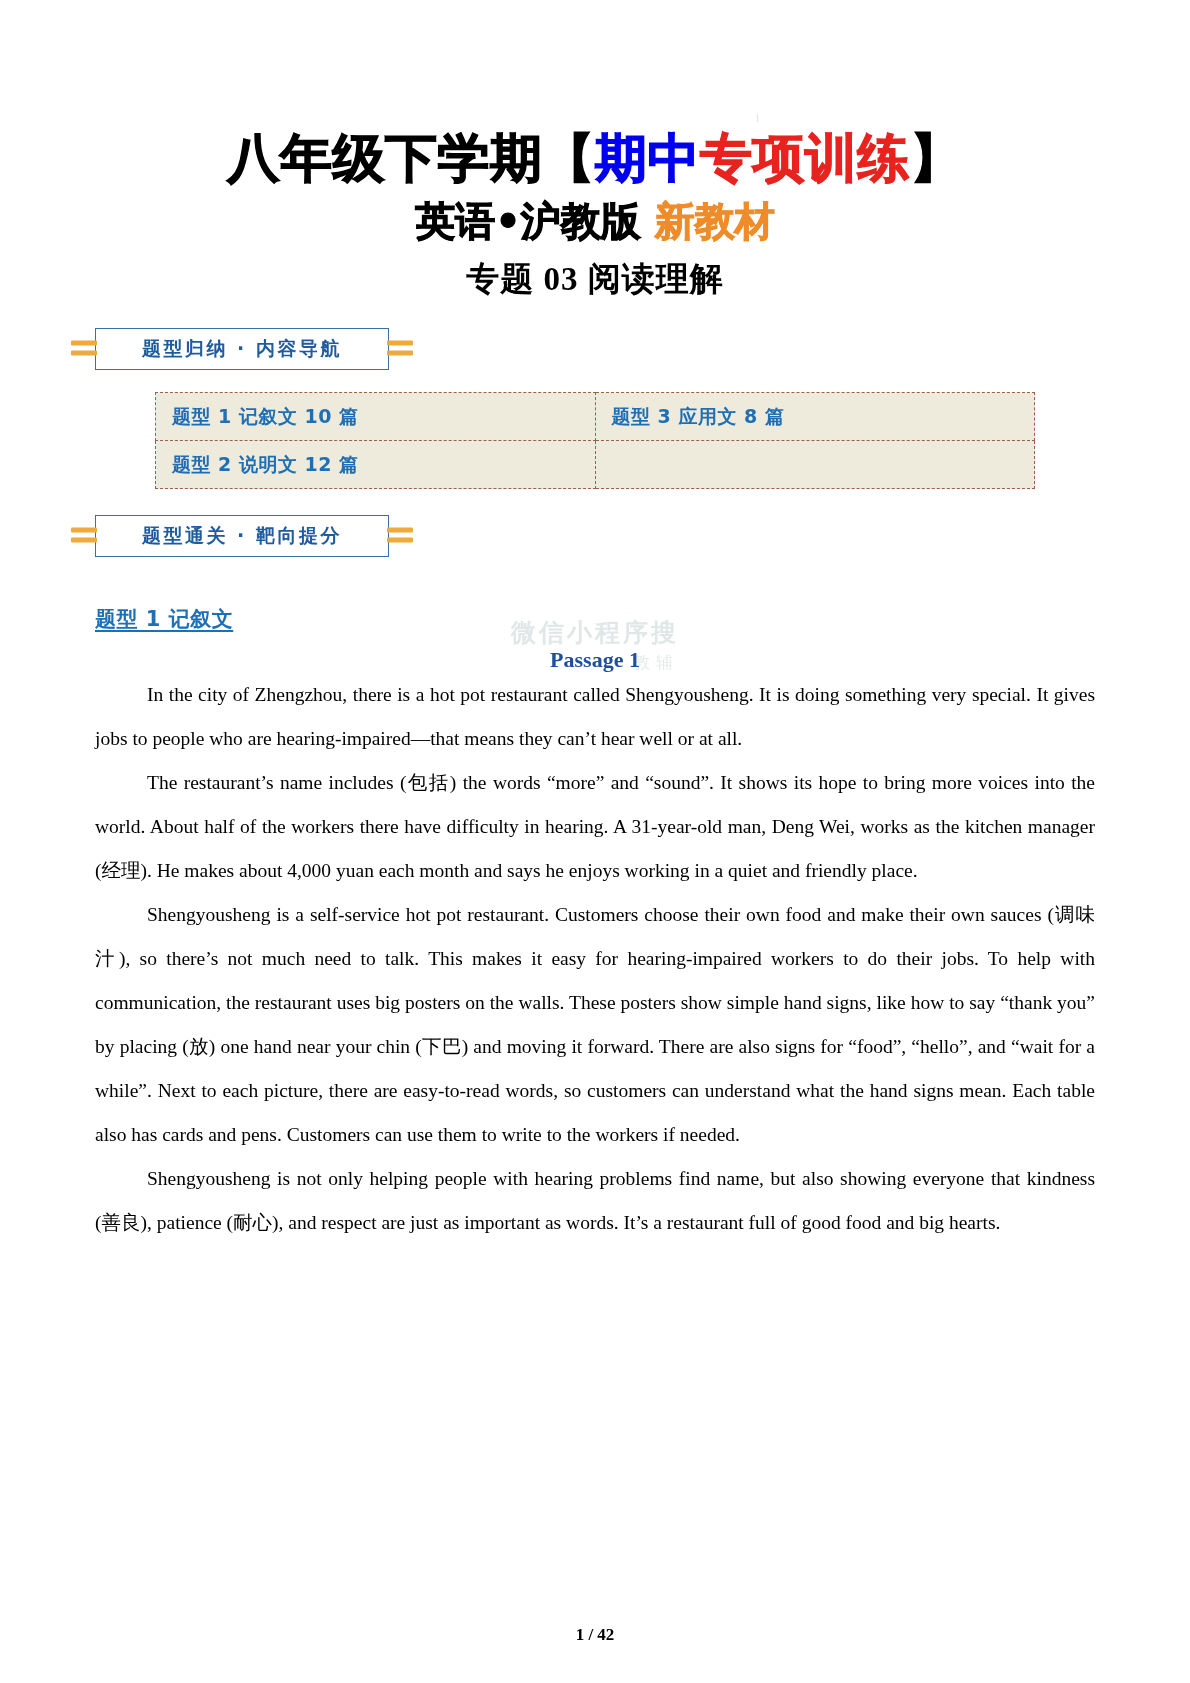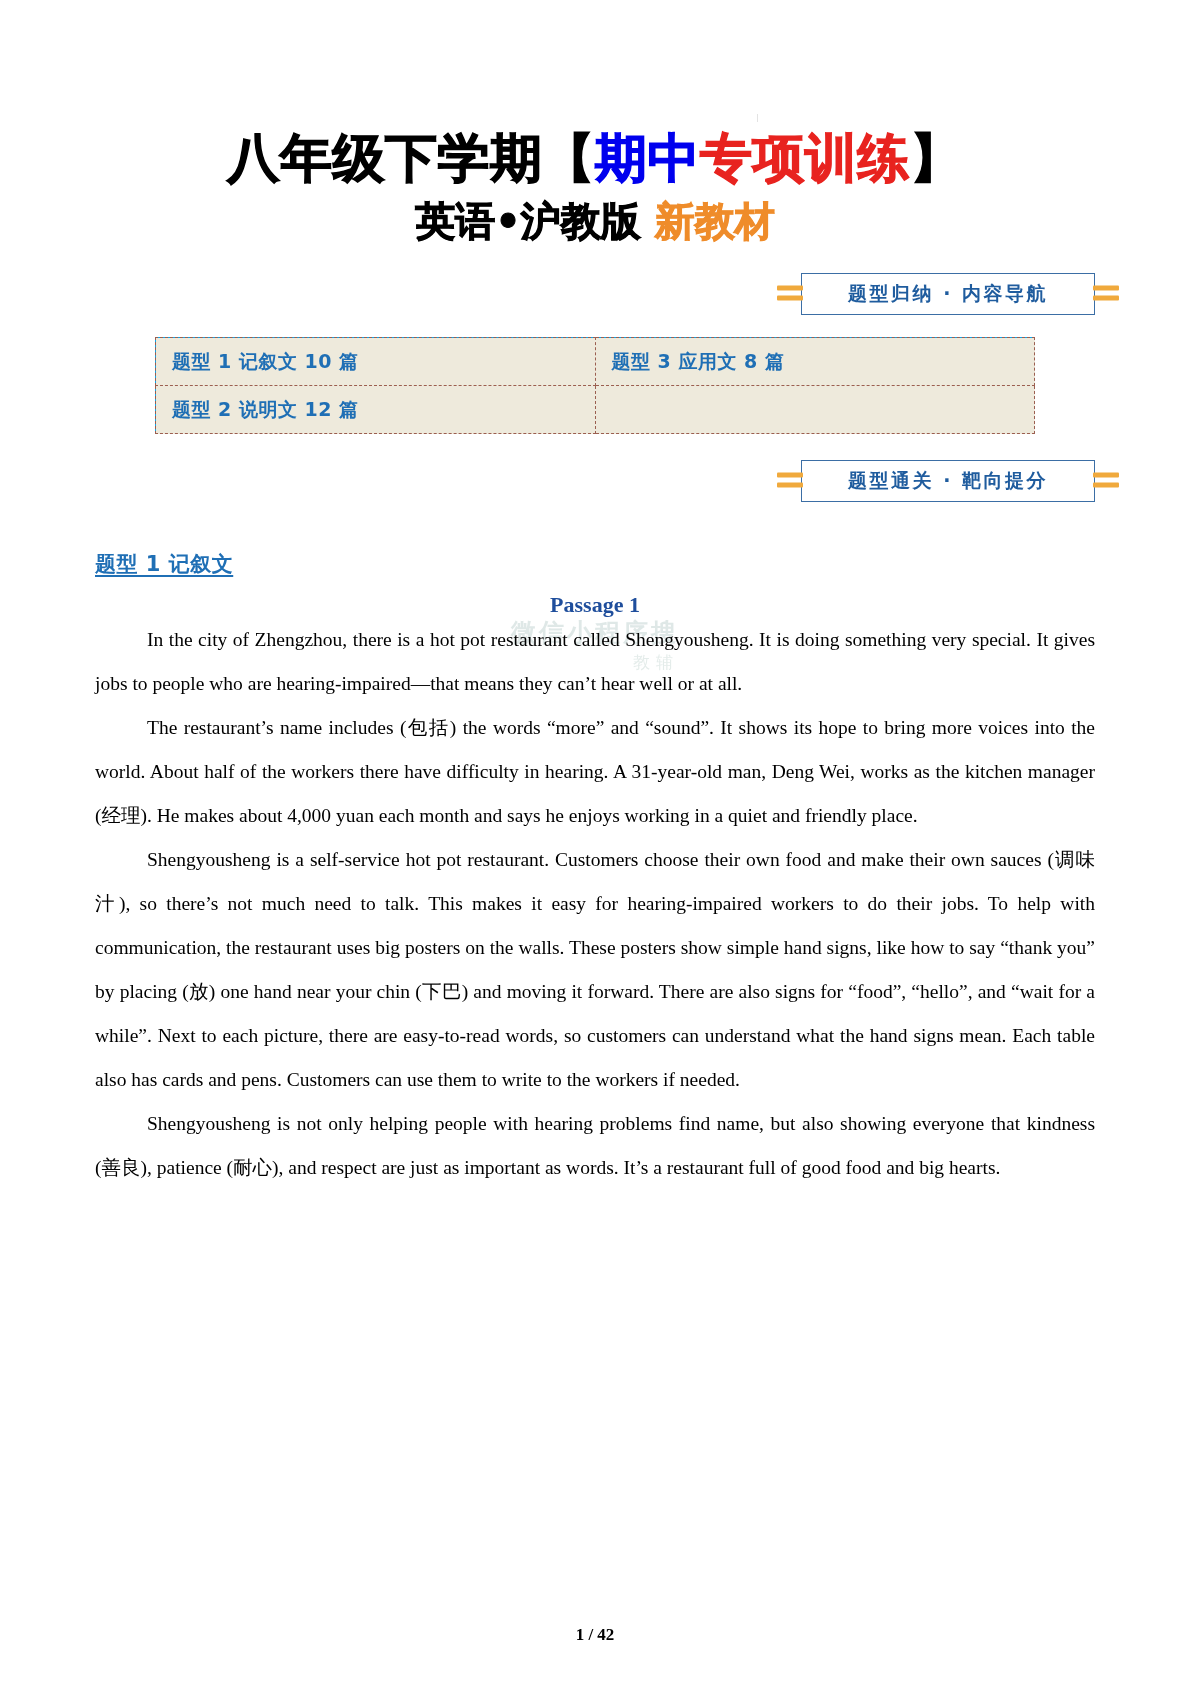"专题 03 阅读理解" div.title-topic { html: none -> <div>专题 03 阅读理解</div> }
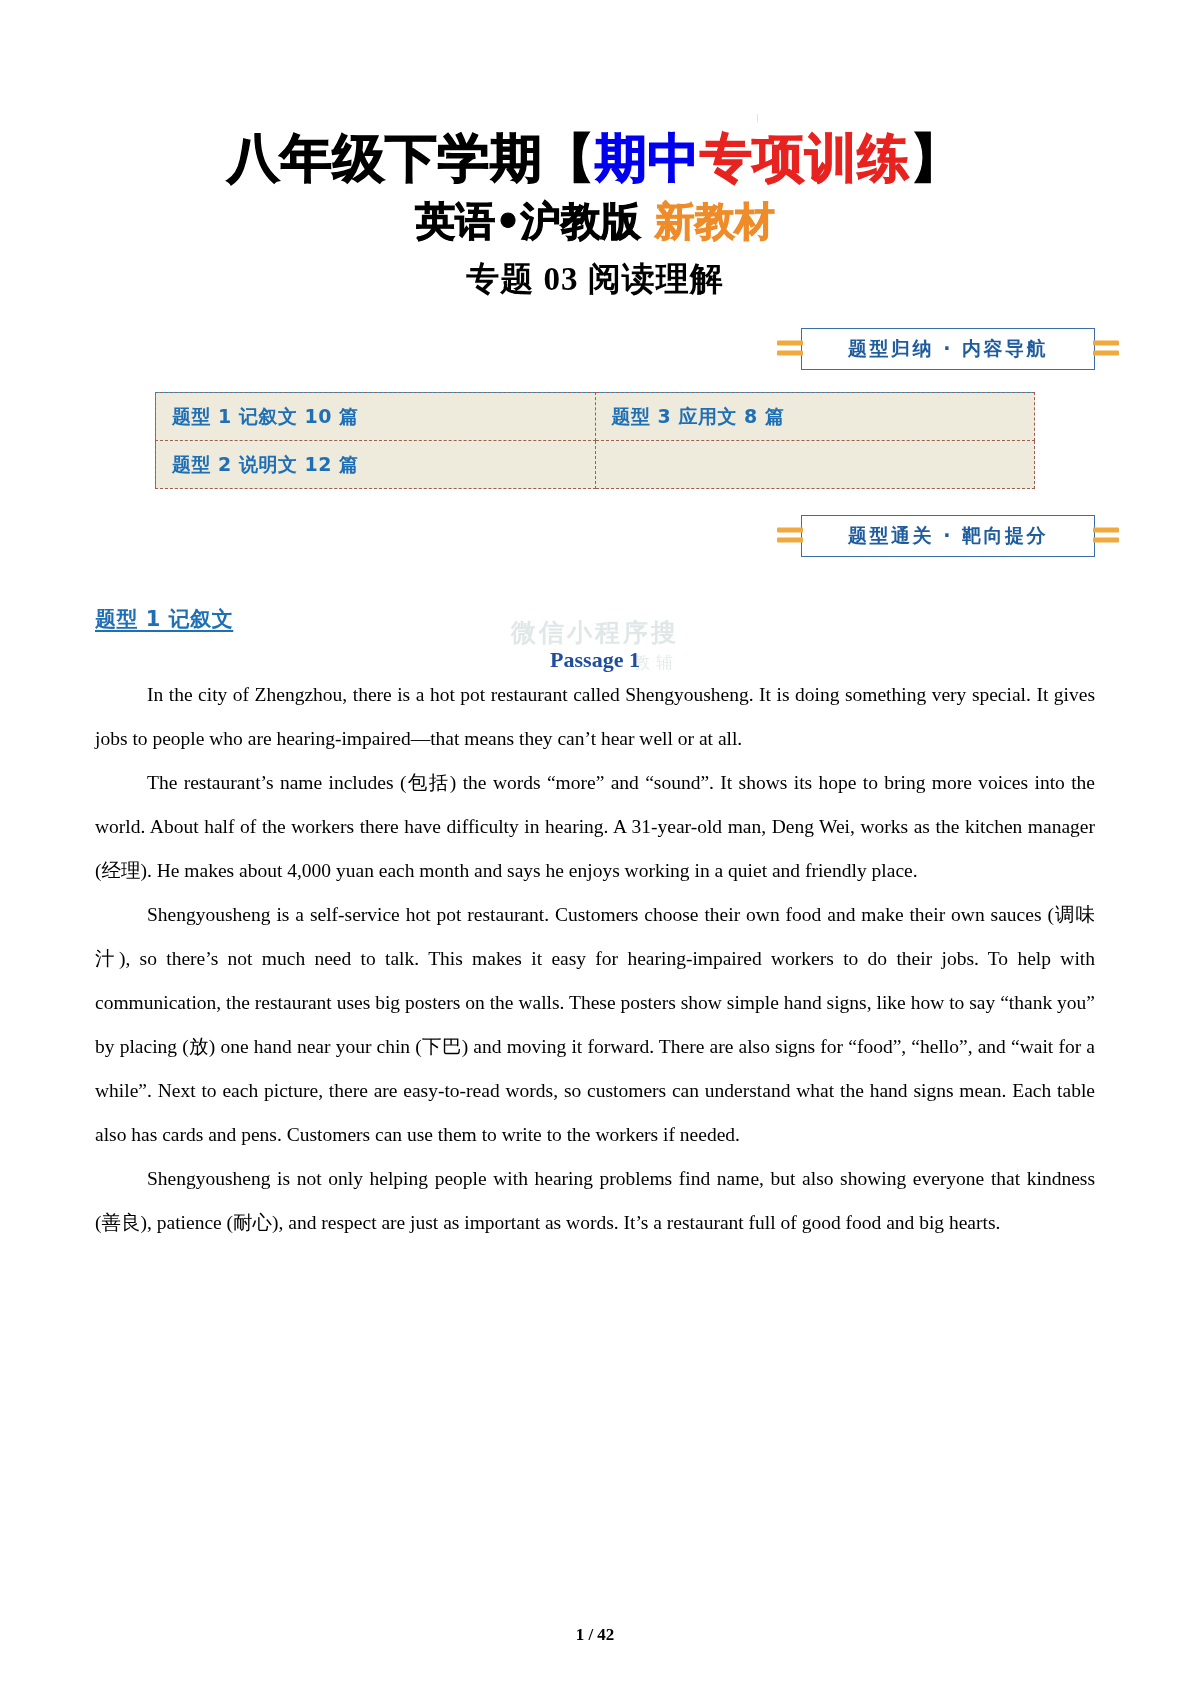"题型归纳 · 内容导航" .banner-row { justify-content: flex-end -> flex-start }
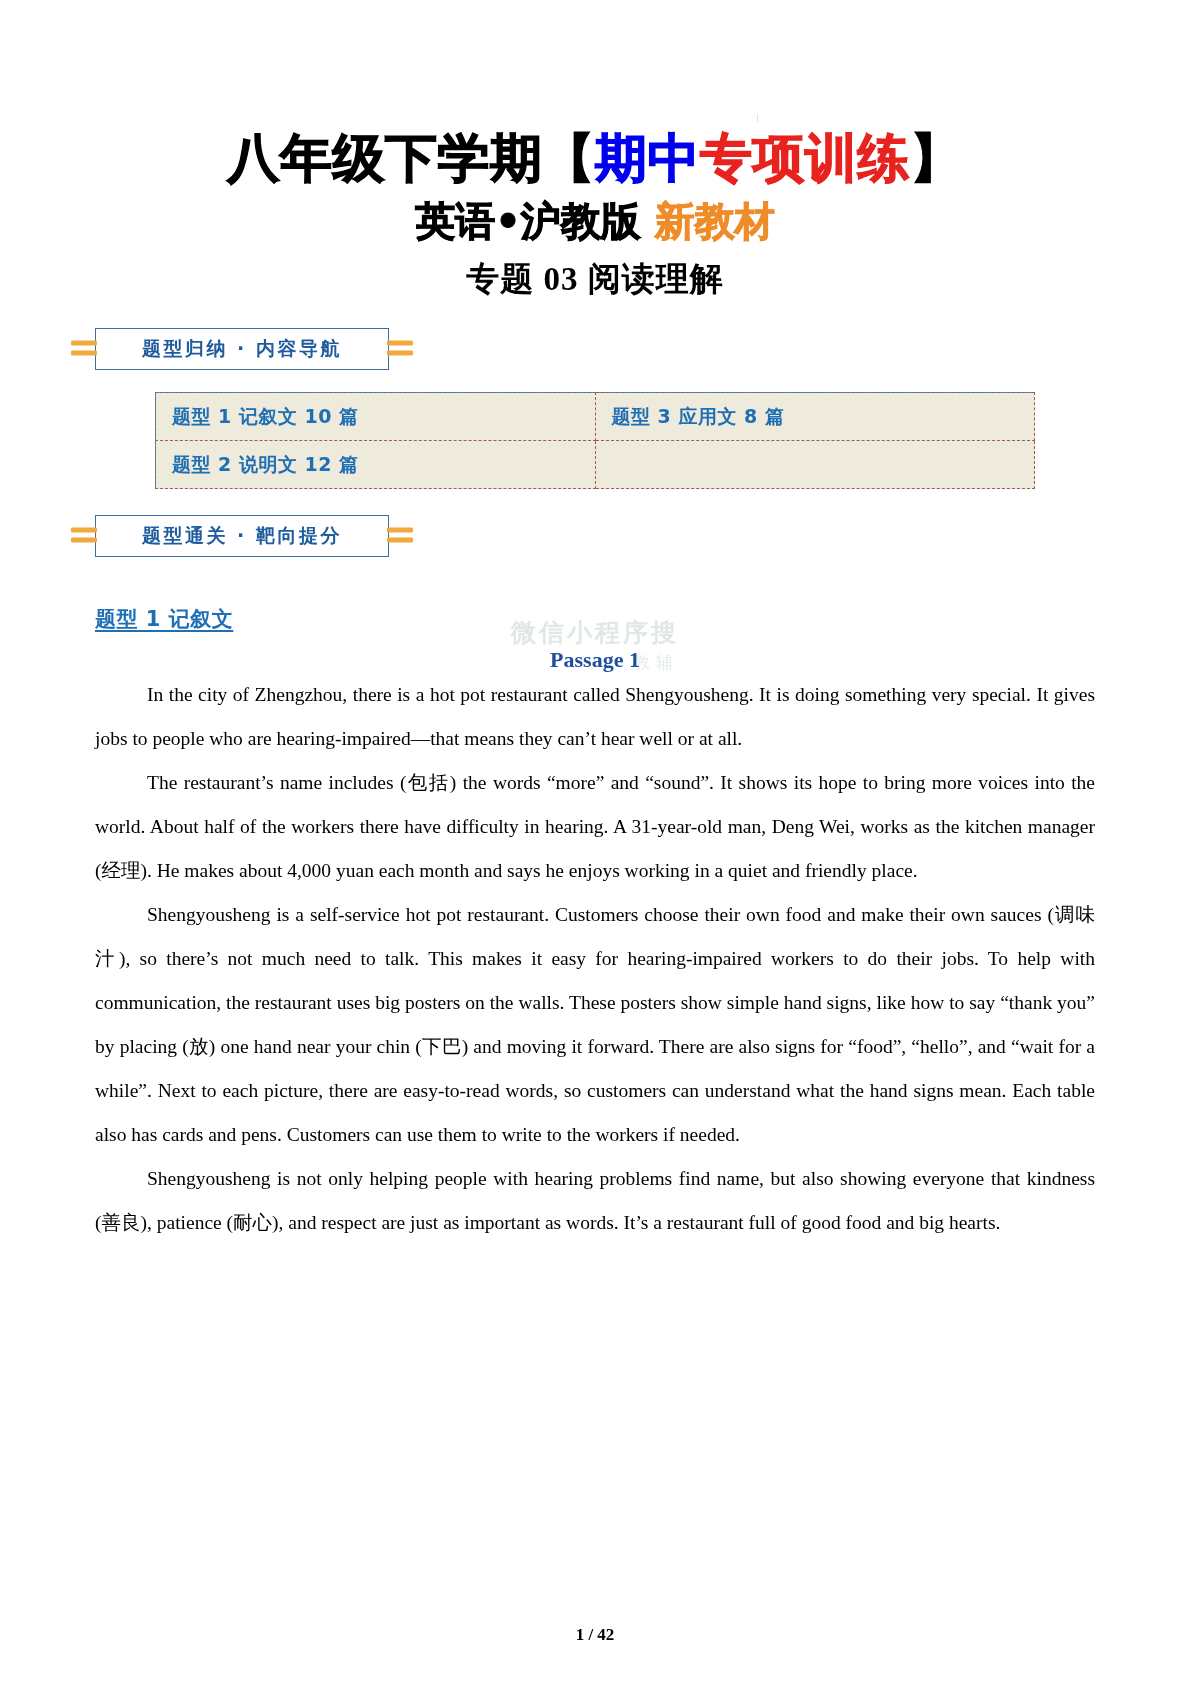"题型 1 记叙文 10 篇" .nav-table { background: #0ea5e9 -> #fef9c3 }
